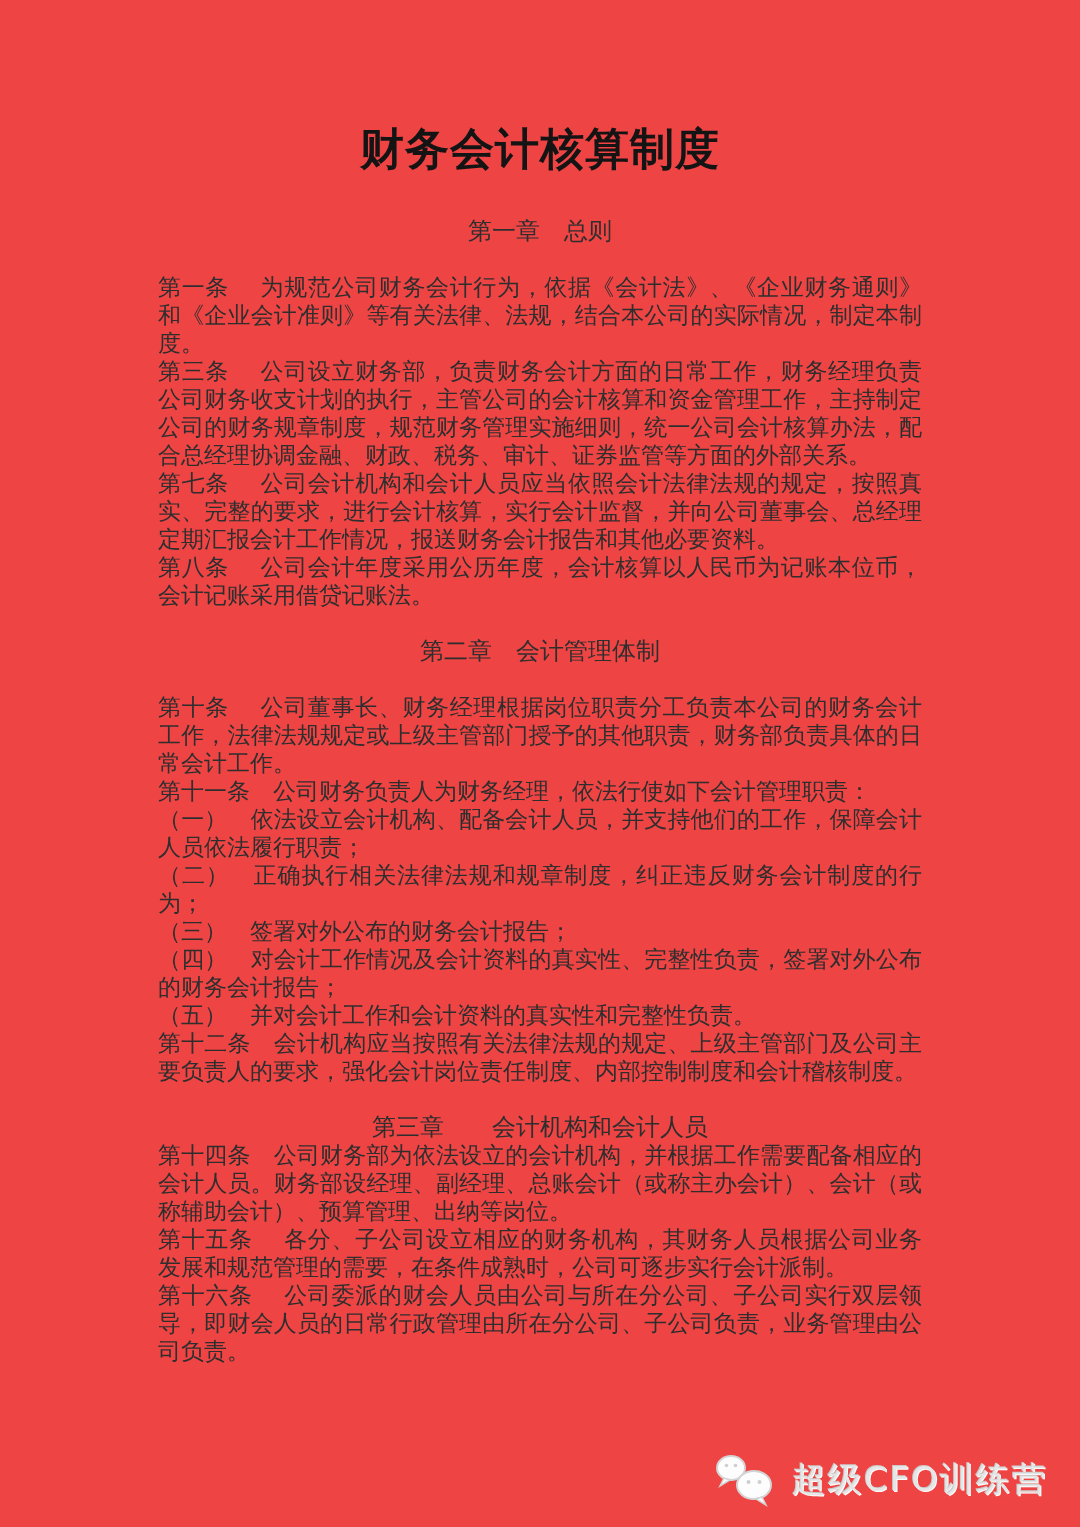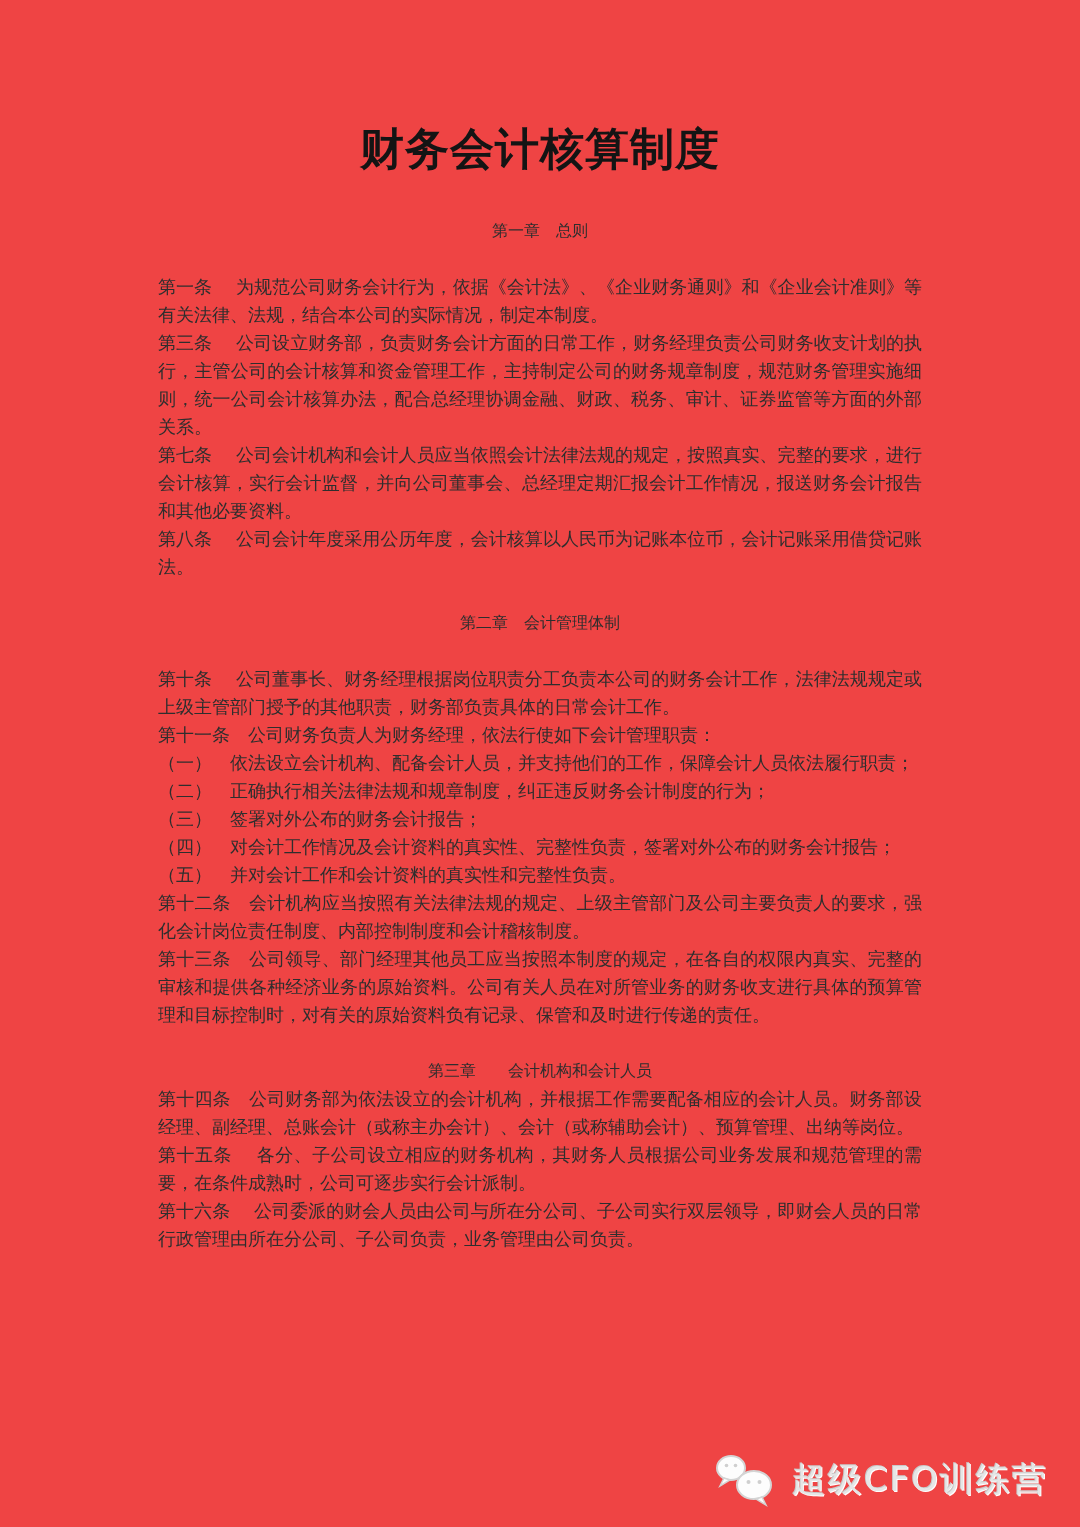"第一章 总则" .chapter-heading { font-size: 16px -> 24px }
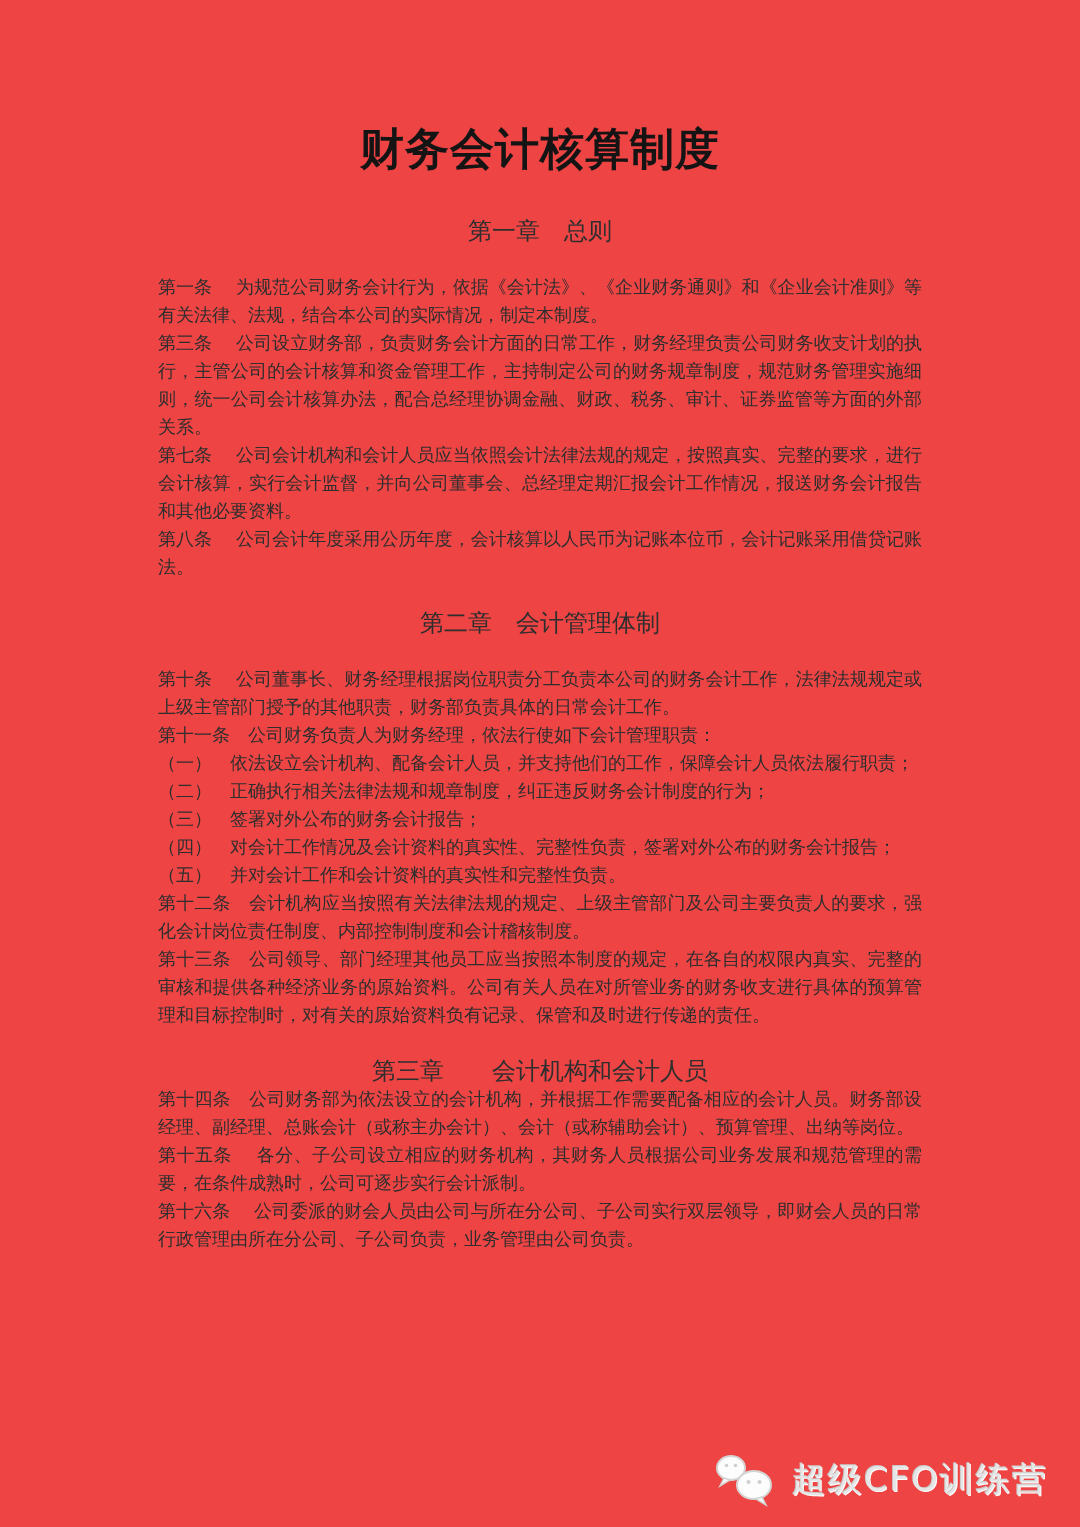"第一条" .doc-paragraph { font-size: 18px -> 23px }
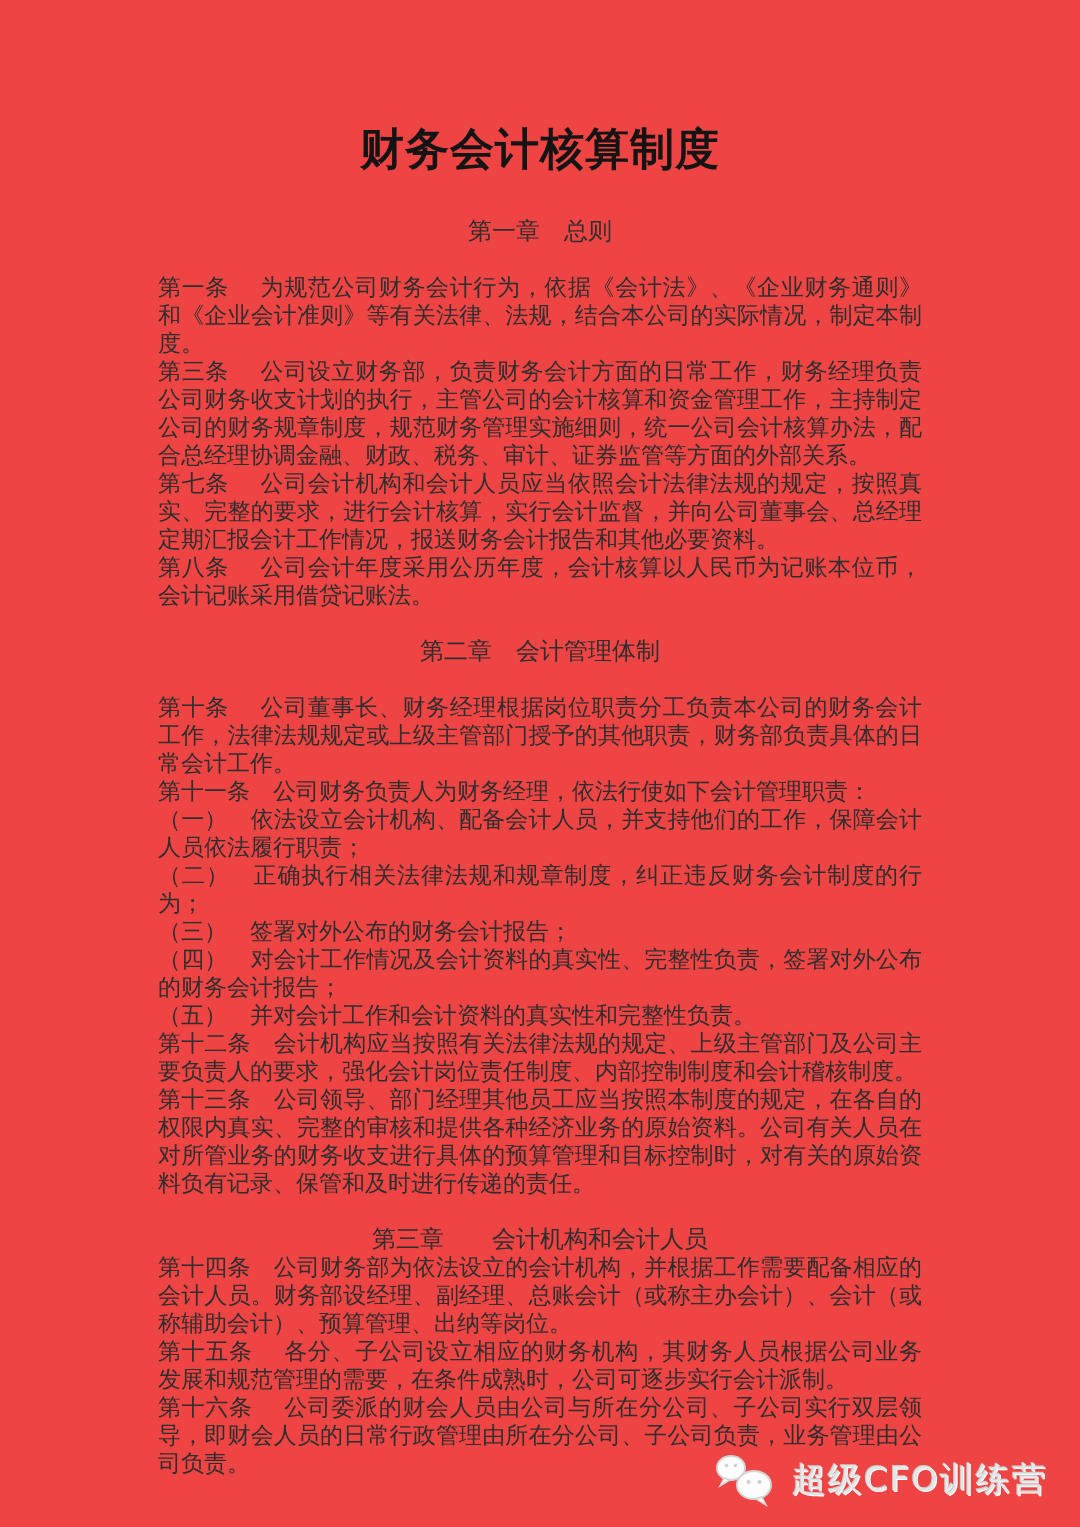"第十三条" p.doc-paragraph { html: <p>第十三条 公司领导、部门经理其他员工应当按照本制度的规定，在各自的权限内真实、完整的审核和提供各种经济业务的原始资料。公司有关人员在对所管业务的财务收支进行具体的预算管理和目标控制时，对有关的原始资料负有记录、保管和及时进行传递的责任。</p> -> none }
